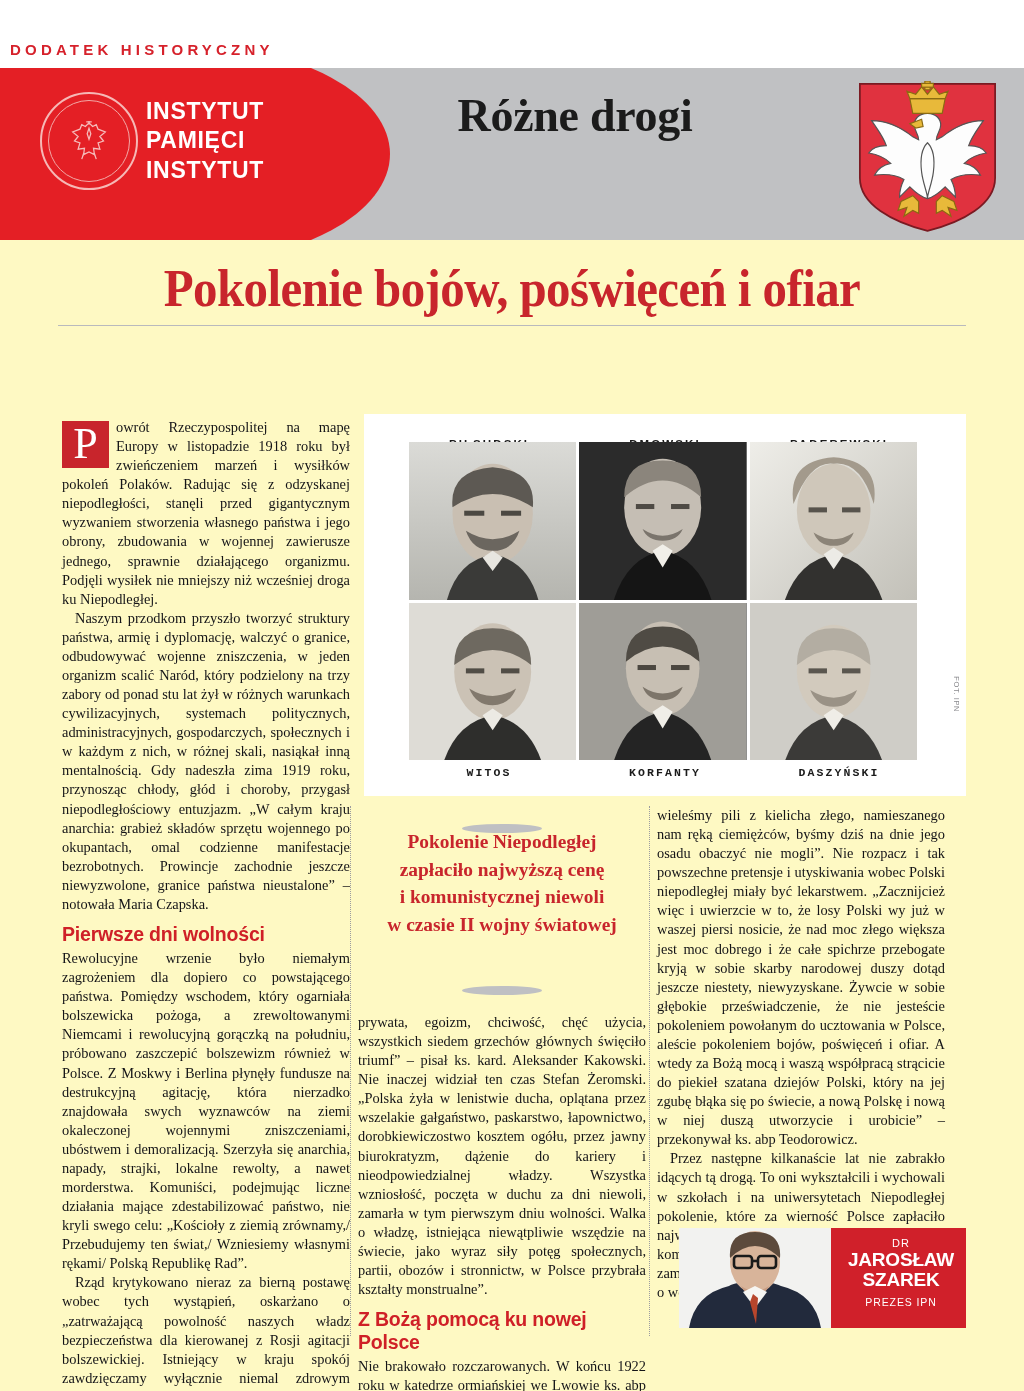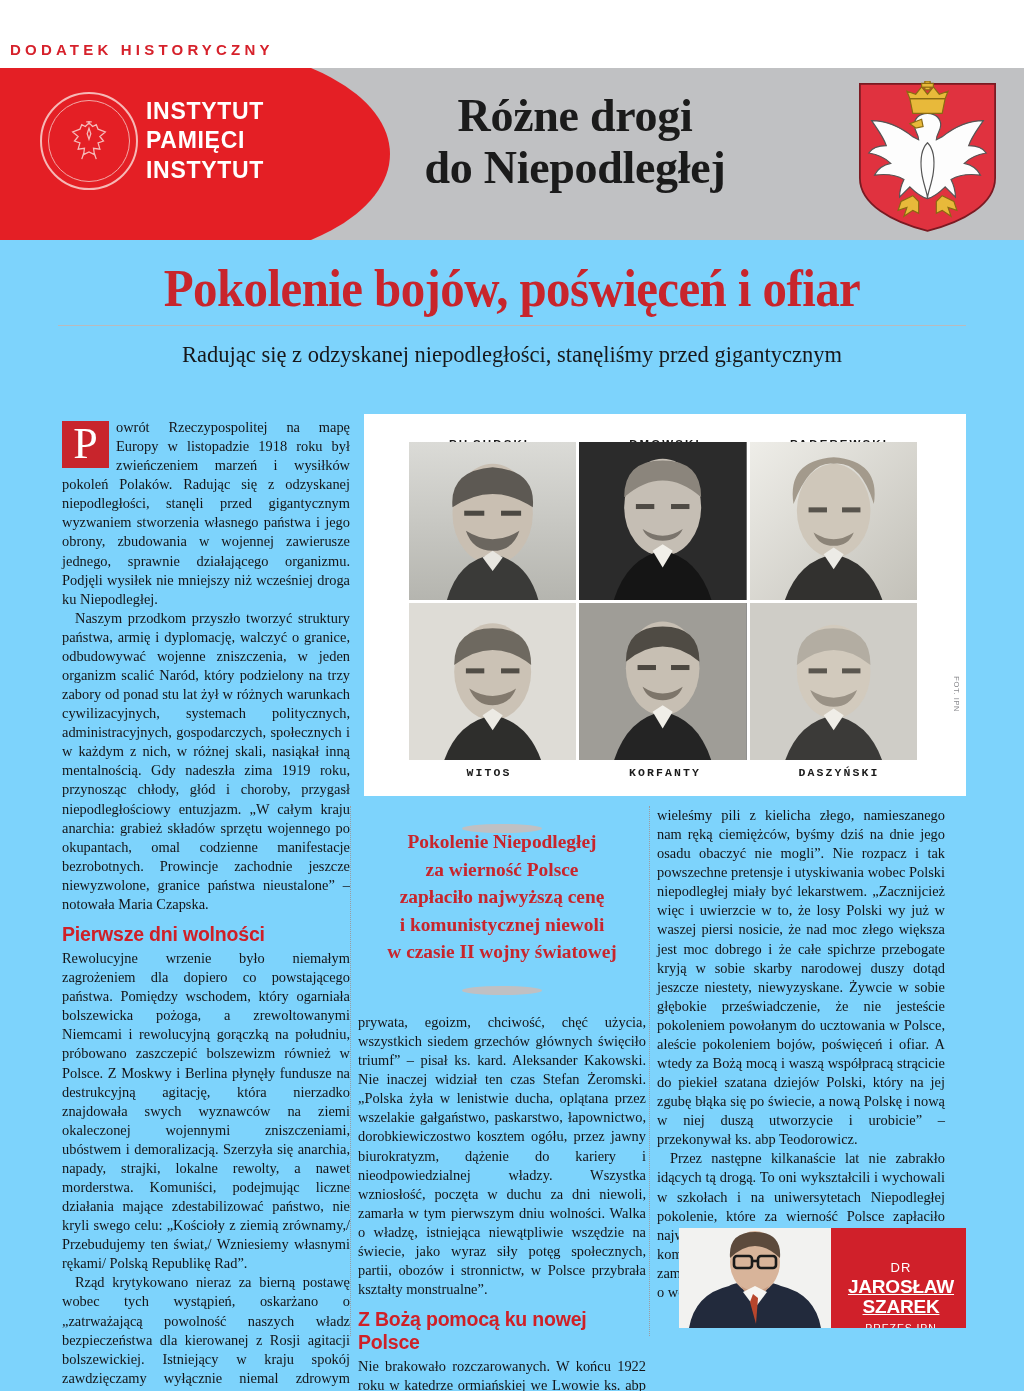"DODATEK HISTORYCZNY" .page { background: #7dd3fc -> #fef9c3 }
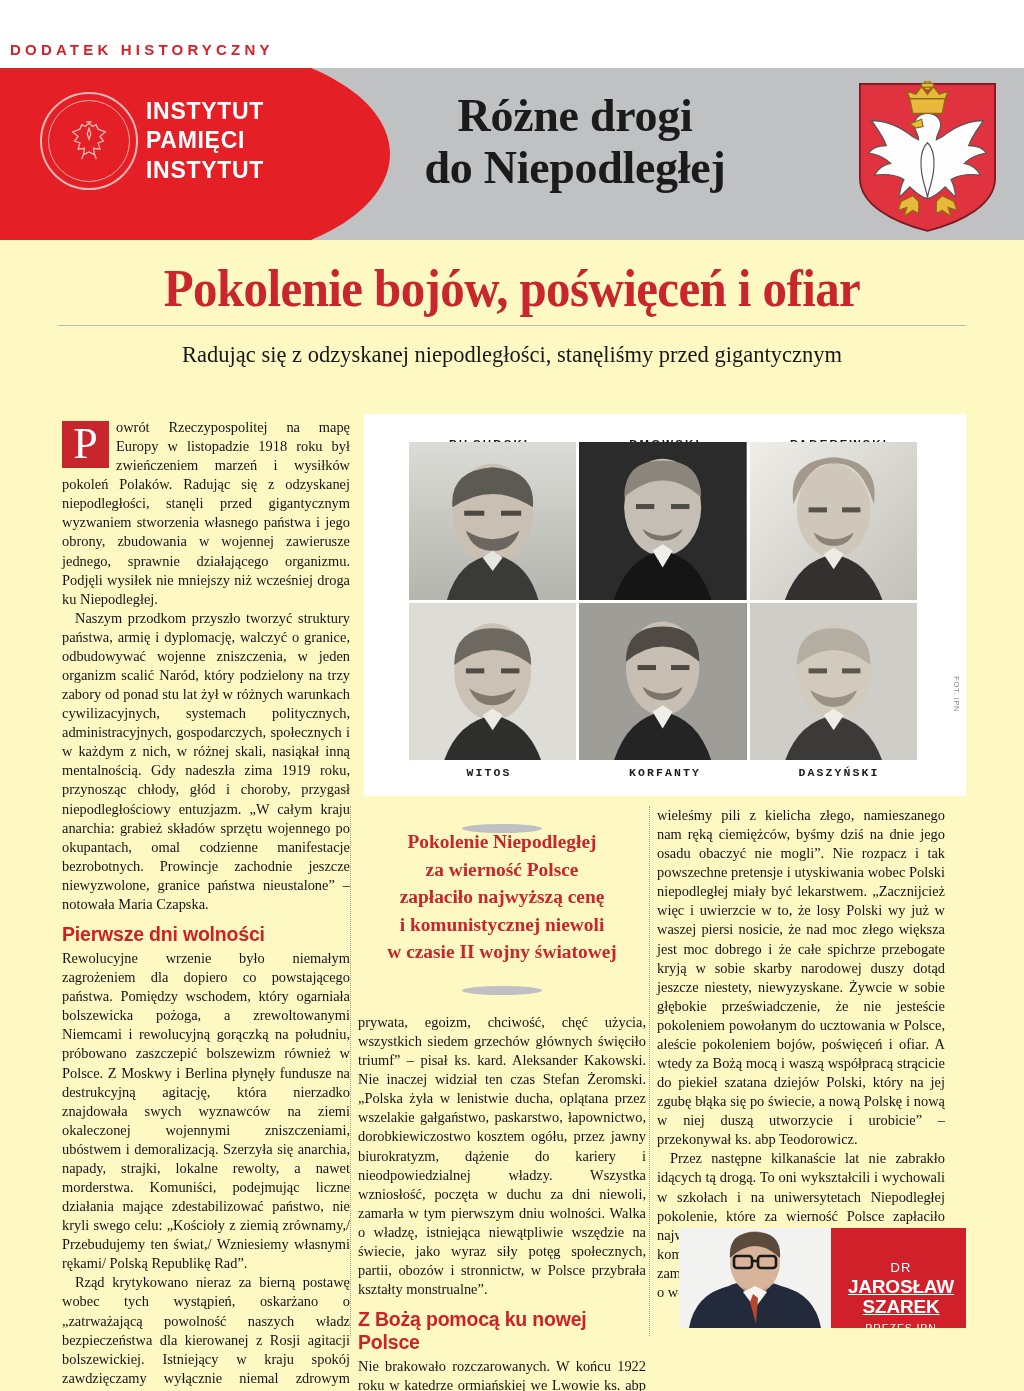"do Niepodległej" div { html: <div>do Niepodległej</div> -> none }
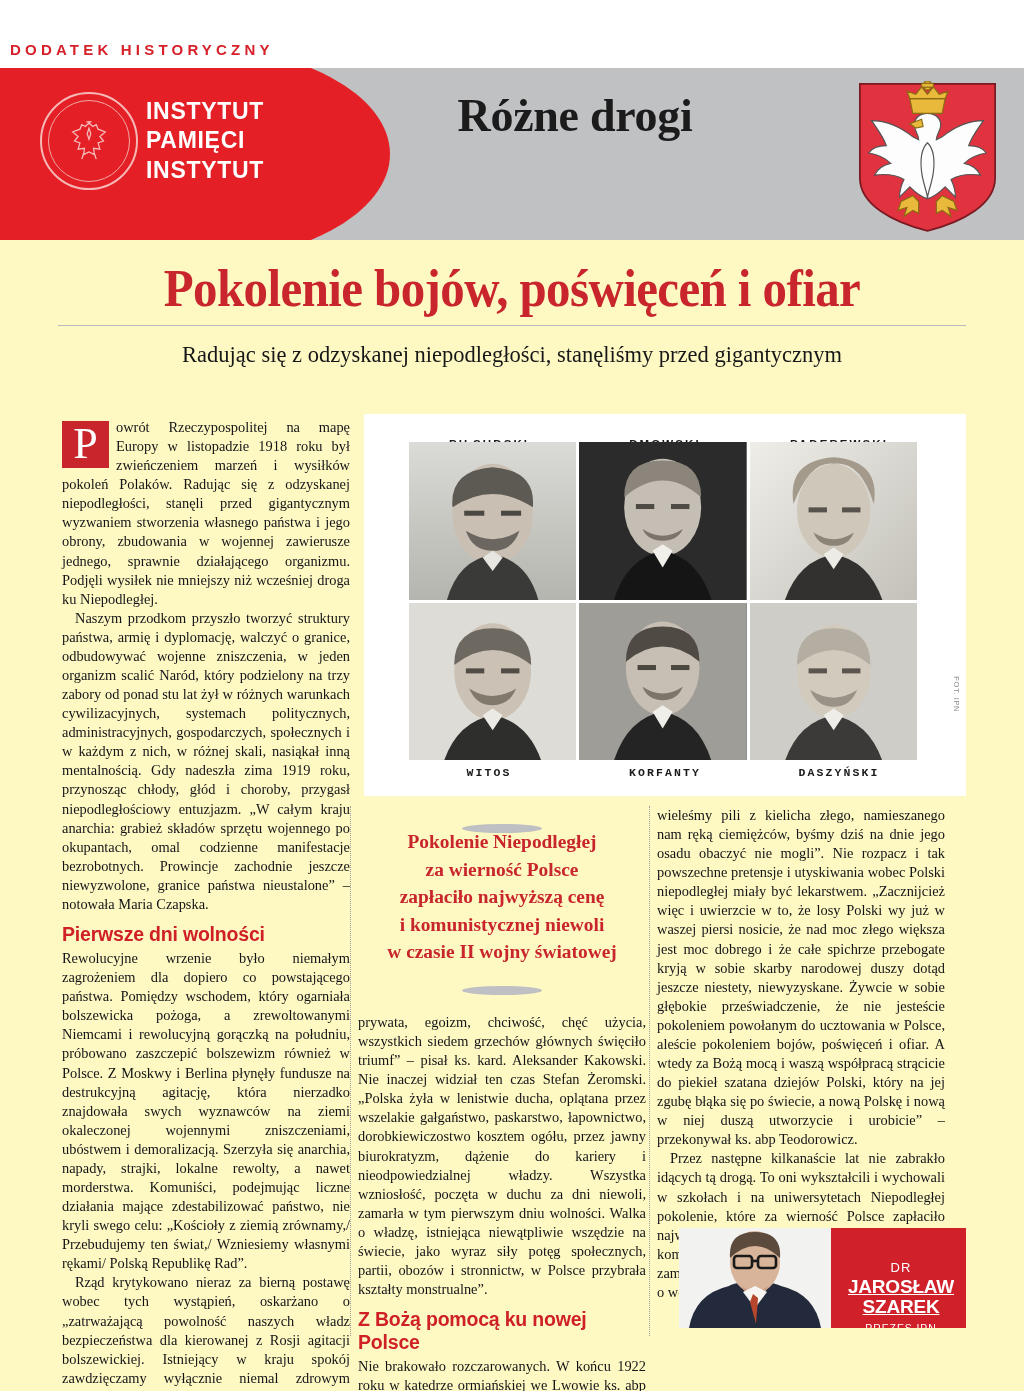"Radując się z odzyskanej niepodległości," div { html: <div>Radując się z odzyskanej niepodległości, stanęliśmy przed gigantycznym</div> -> none }
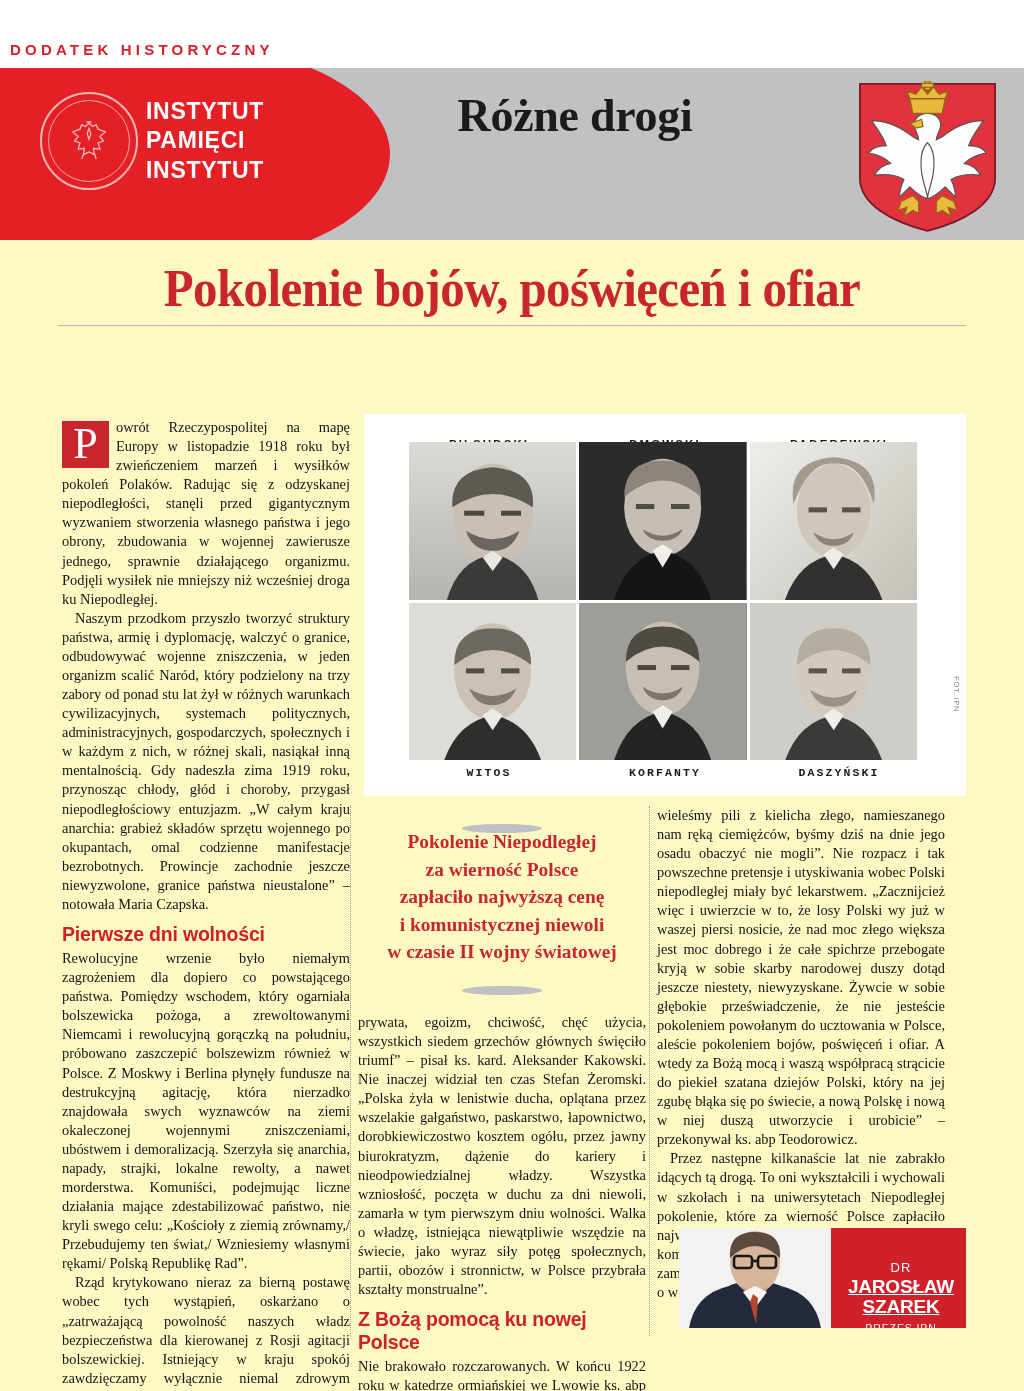"za wierność Polsce" div { html: <div>za wierność Polsce</div> -> none }
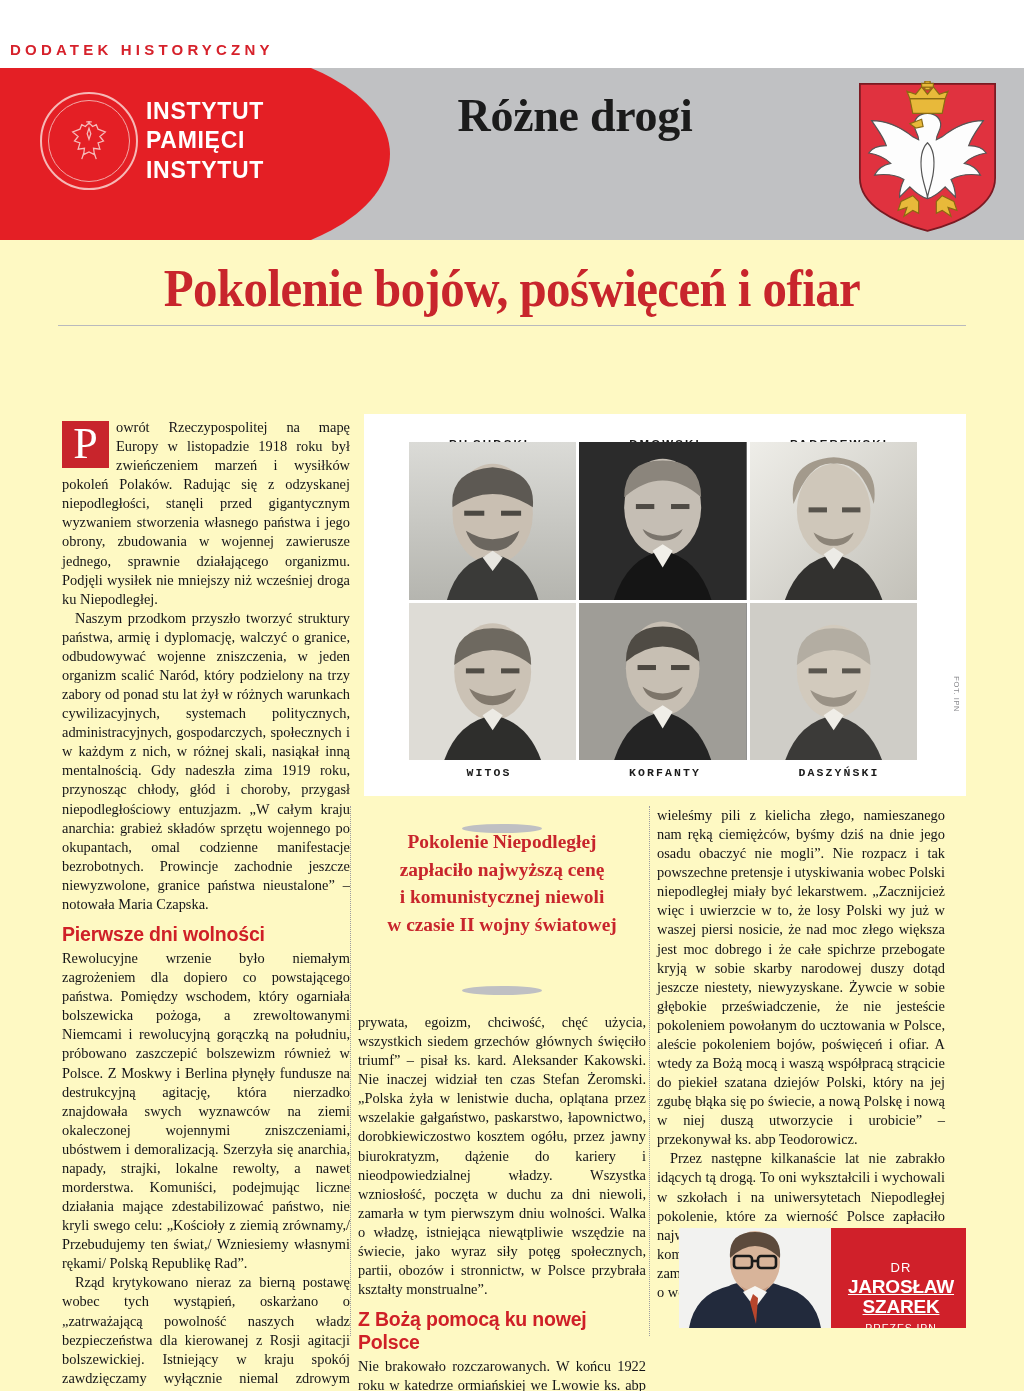"DR" .a-dr { font-size: 13px -> 11px; margin-top: 24px -> none }
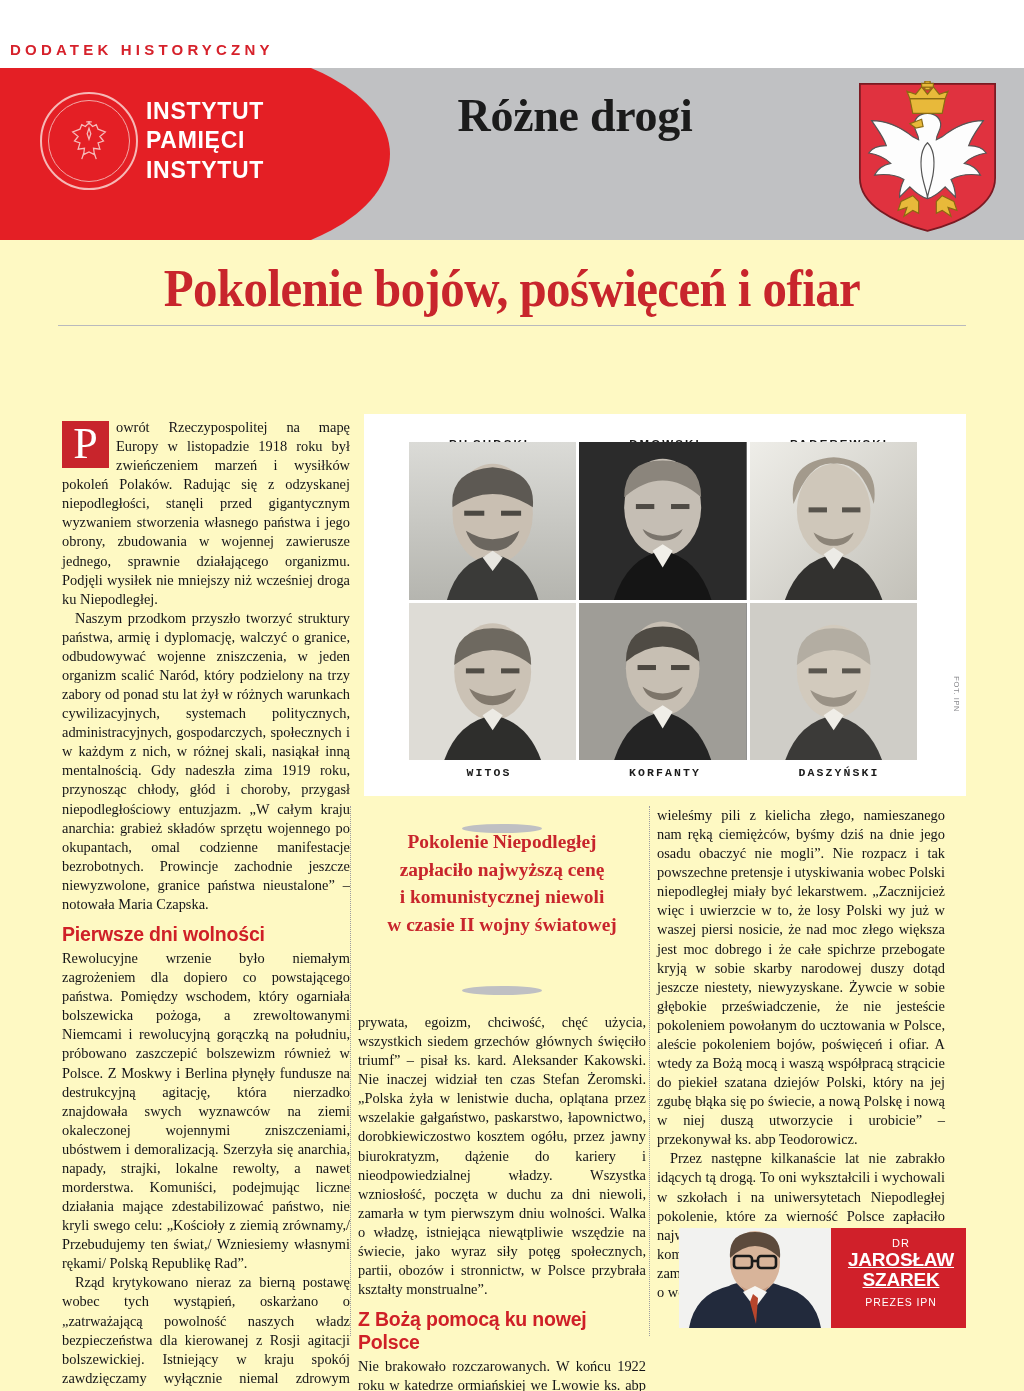"JAROSŁAW" .a-name { text-decoration: underline -> none }
